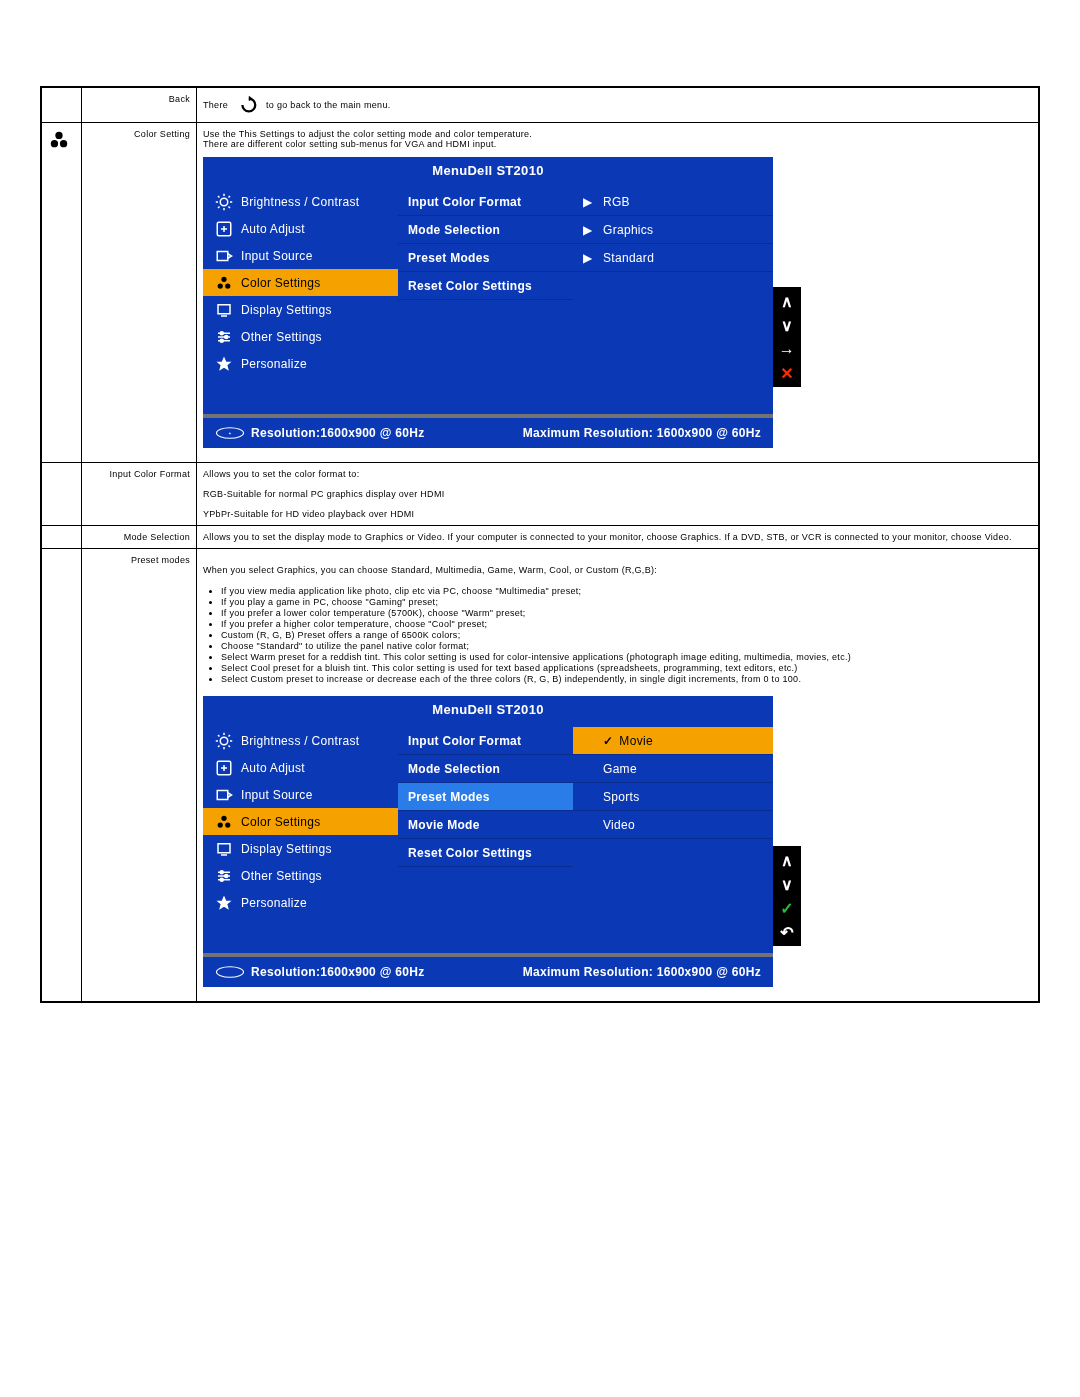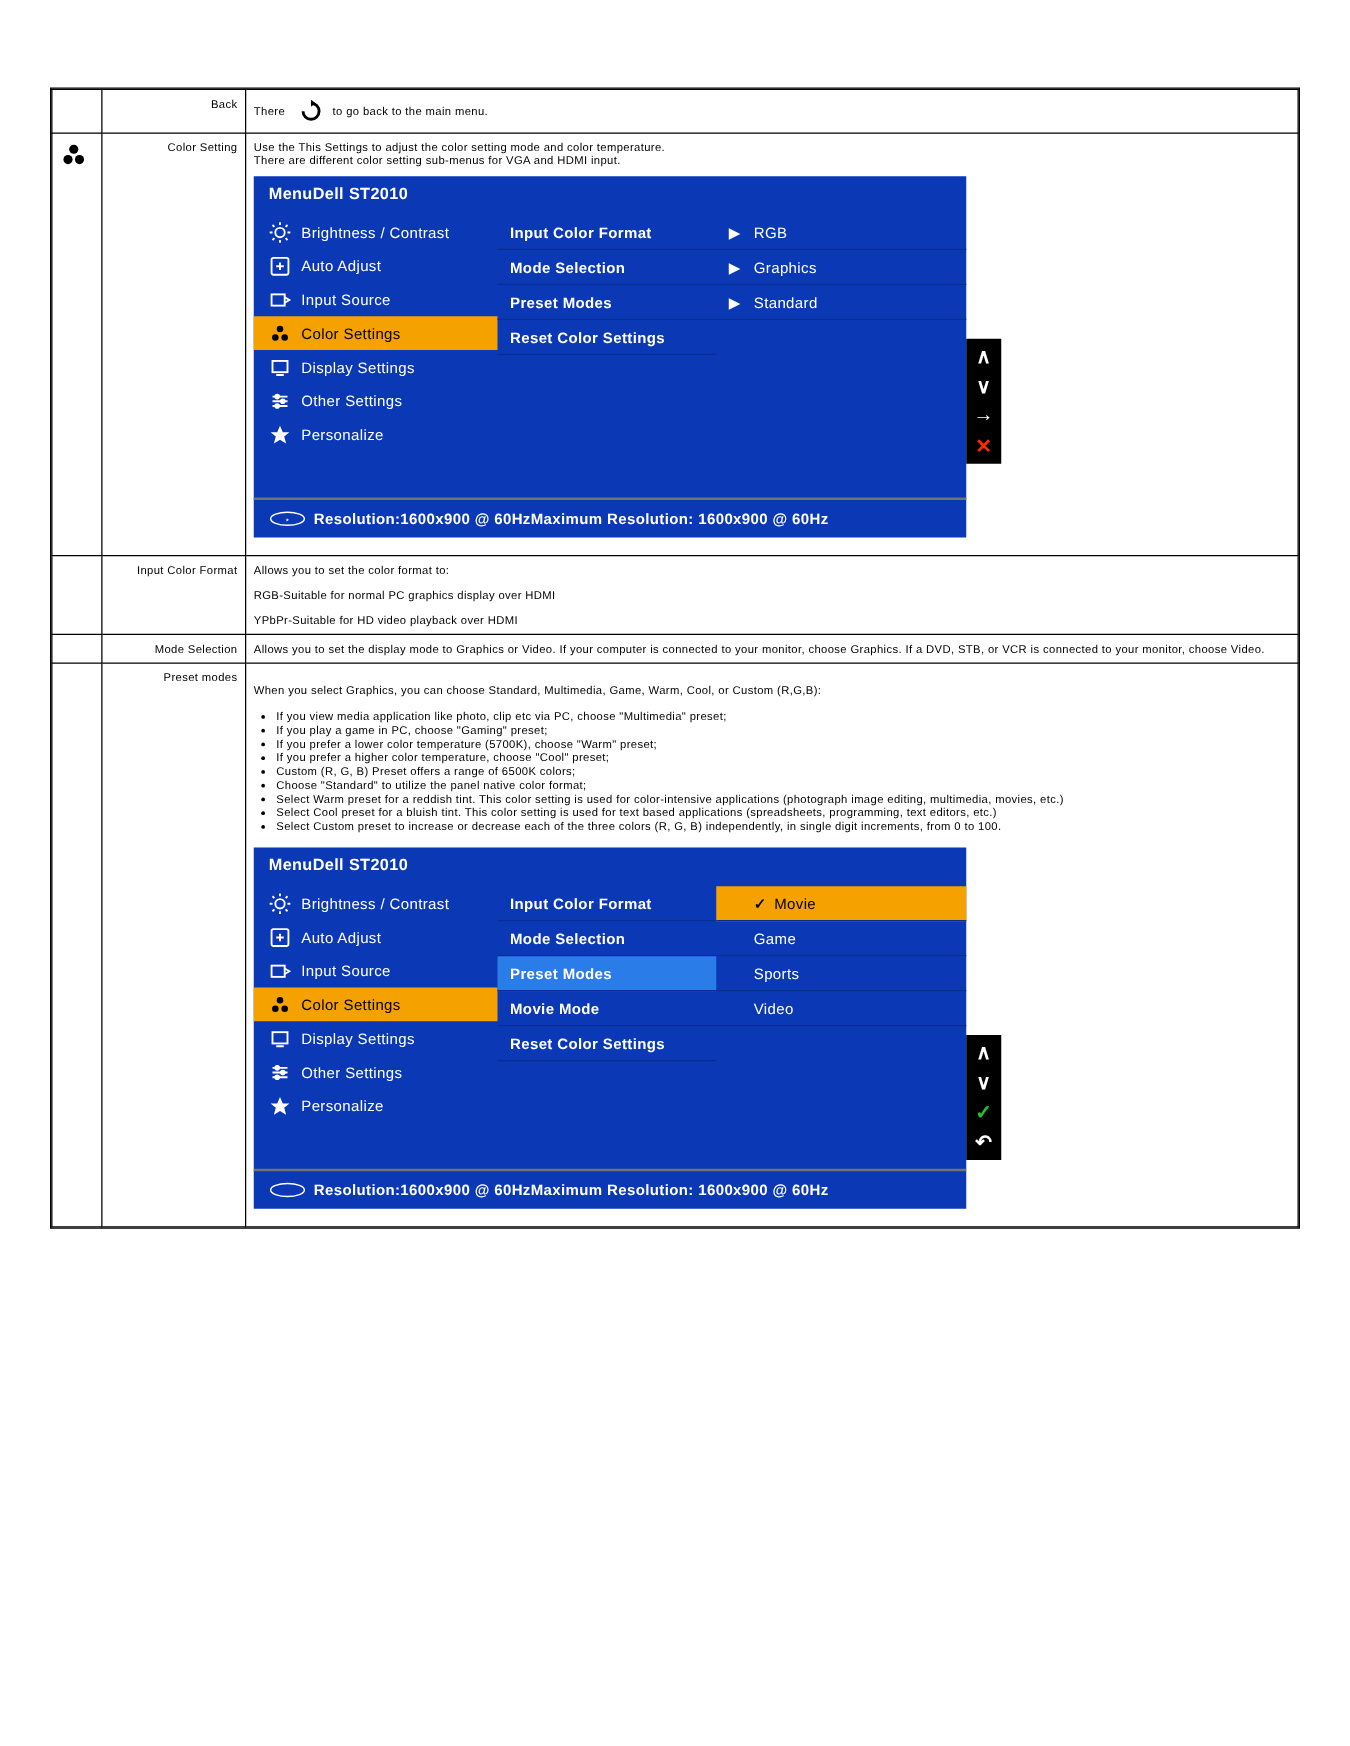"Back" .page { margin: 0 auto -> 16px auto }
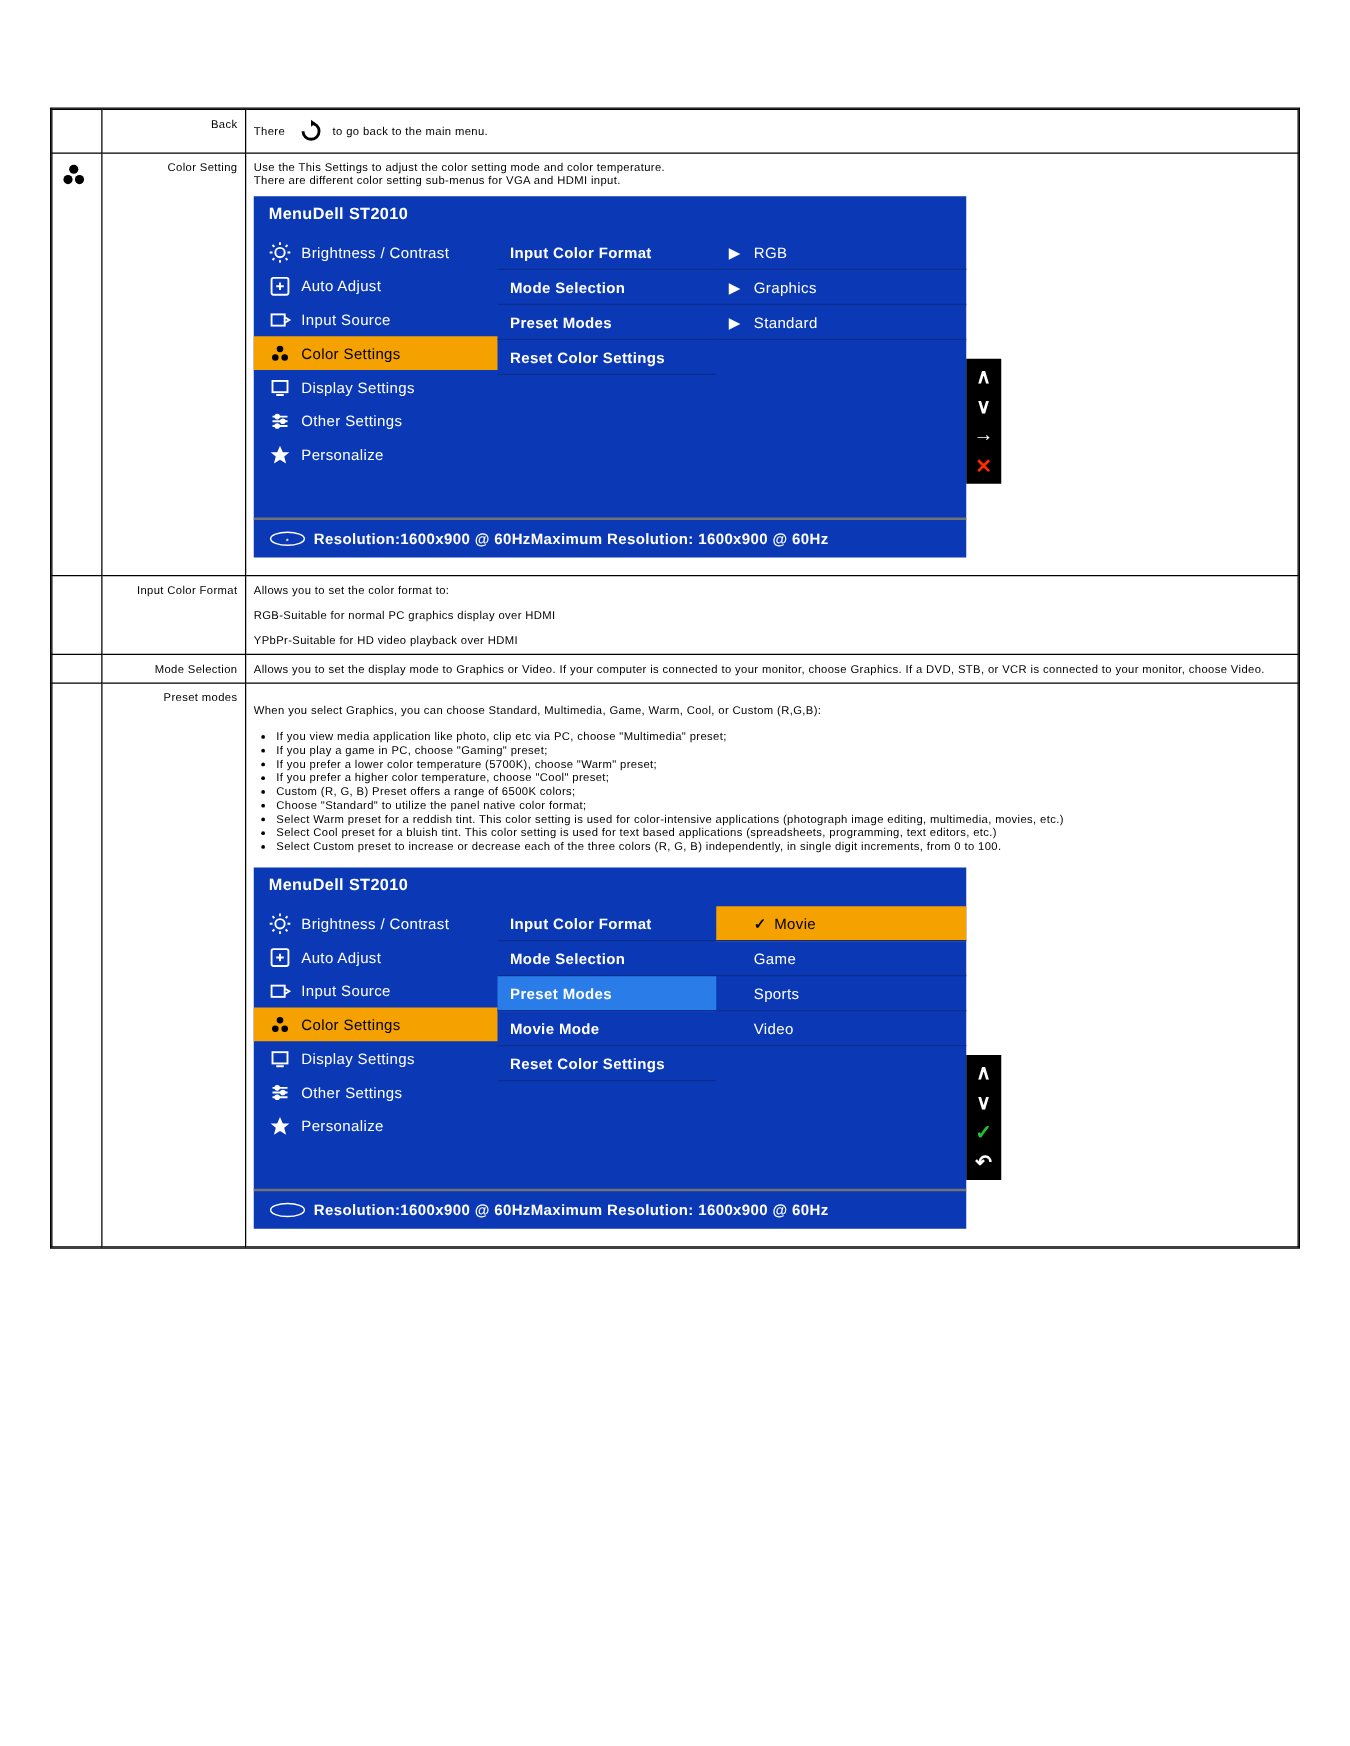"Menu" .osd-header { justify-content: flex-start -> center }
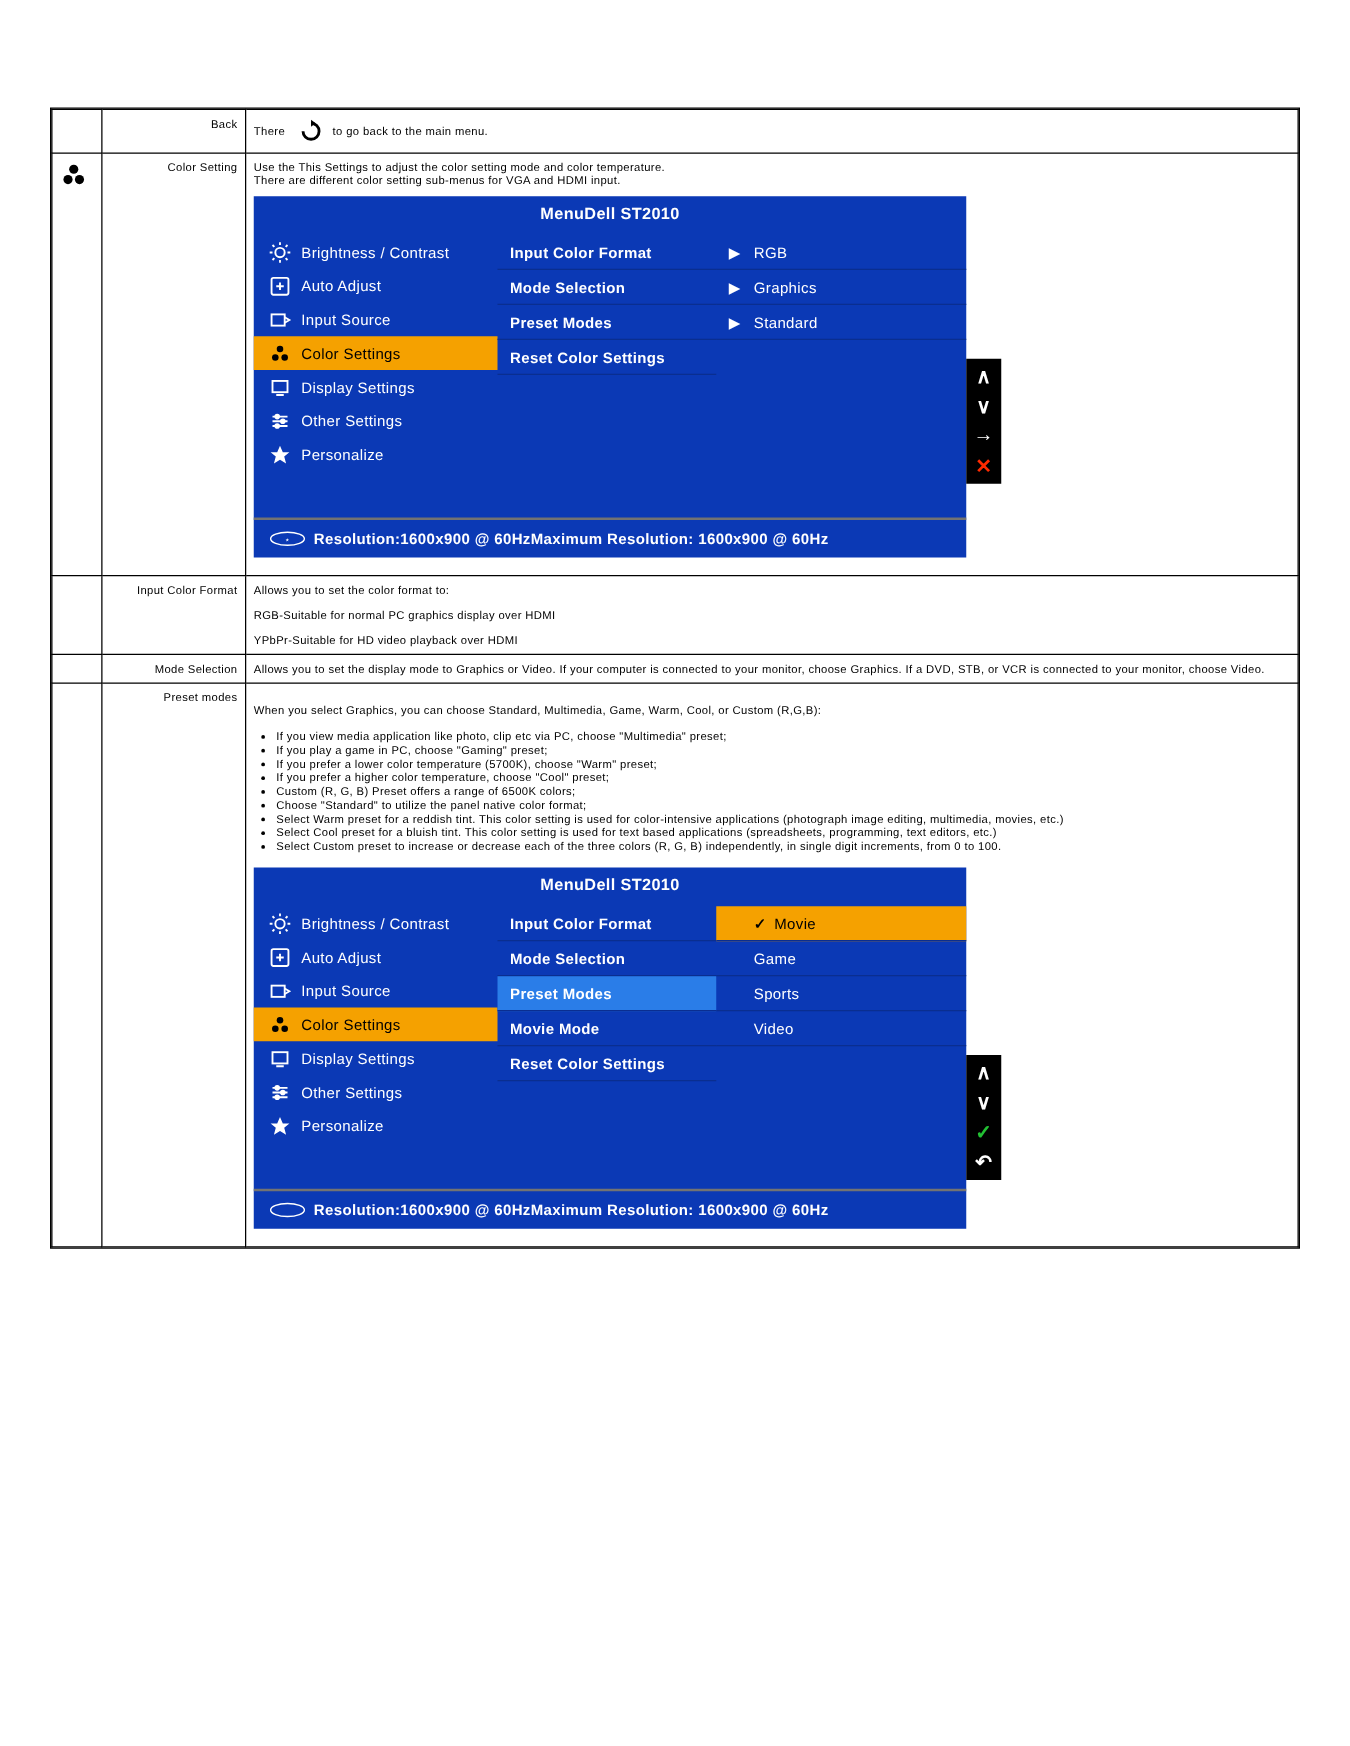"Resolution:1600x900 @ 60Hz" .osd-footer { border-top: 2px solid #737373 -> 4px solid #737373; justify-content: none -> space-between }
